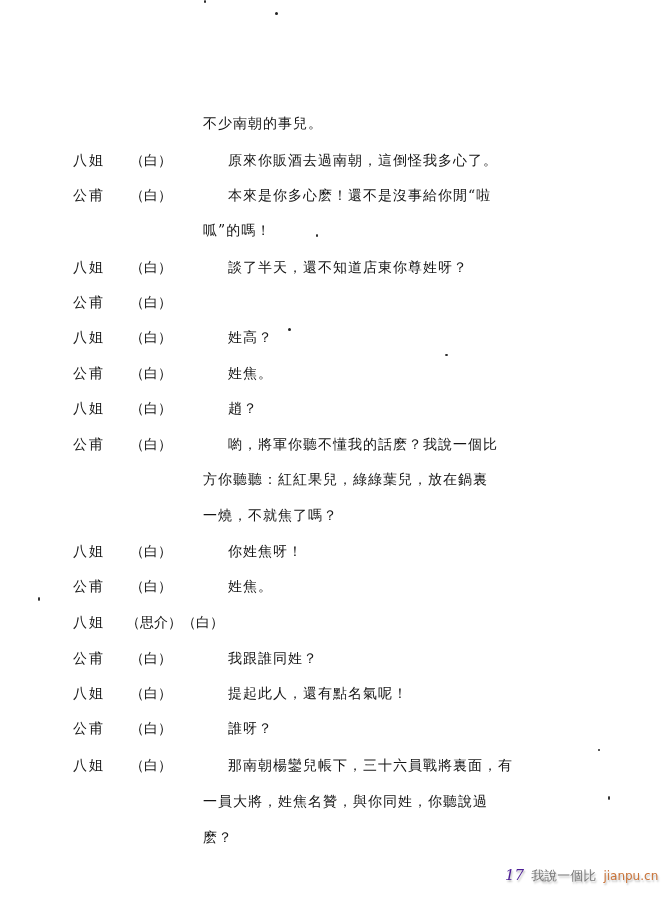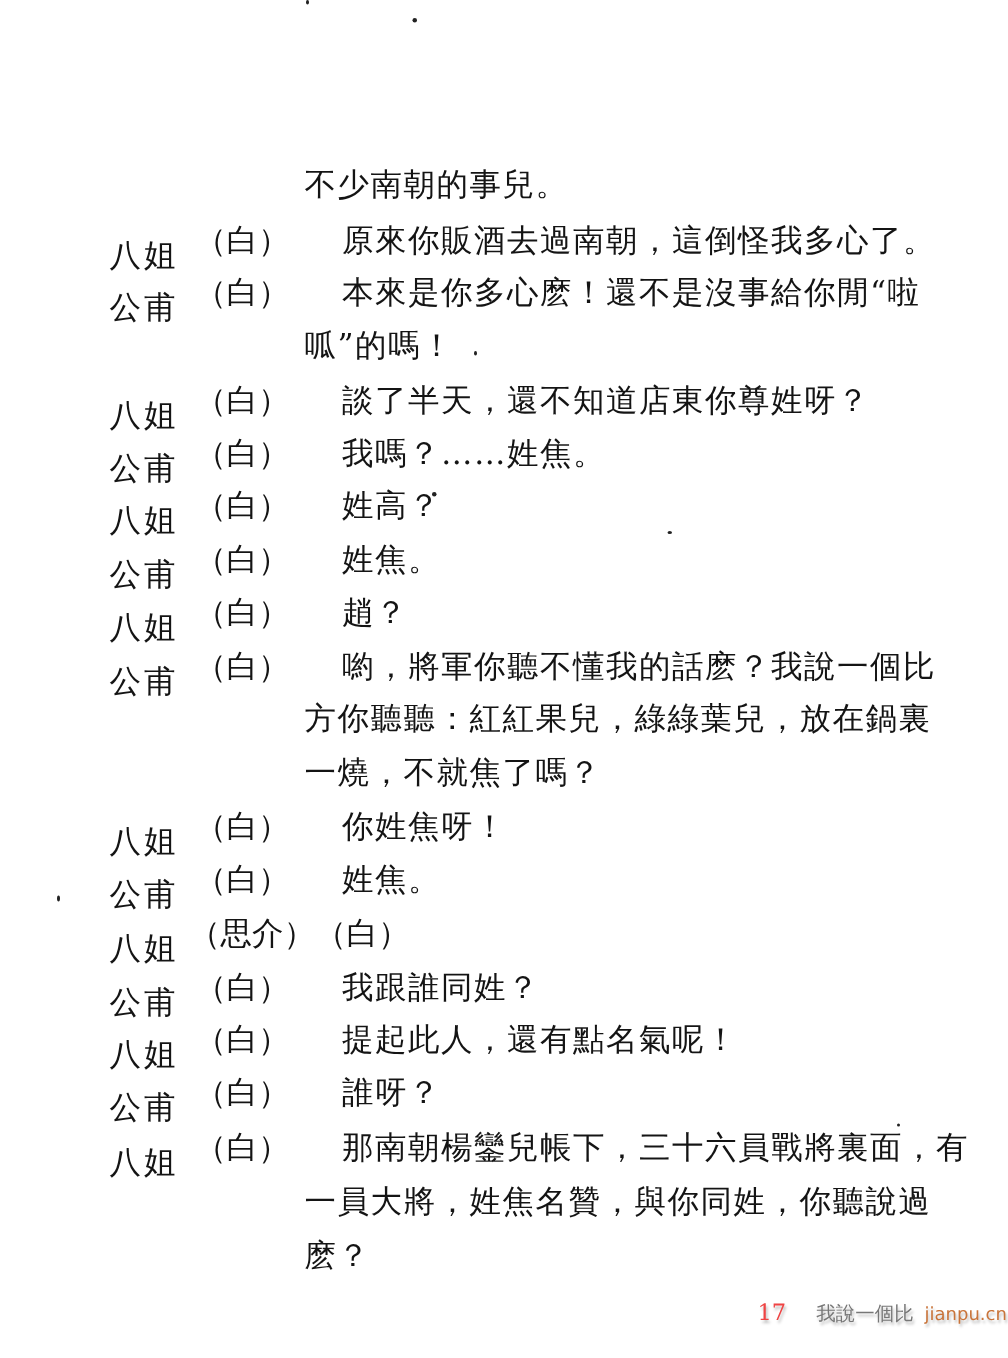"不少南朝的事兒。" .line { font-size: 21px -> 14px }
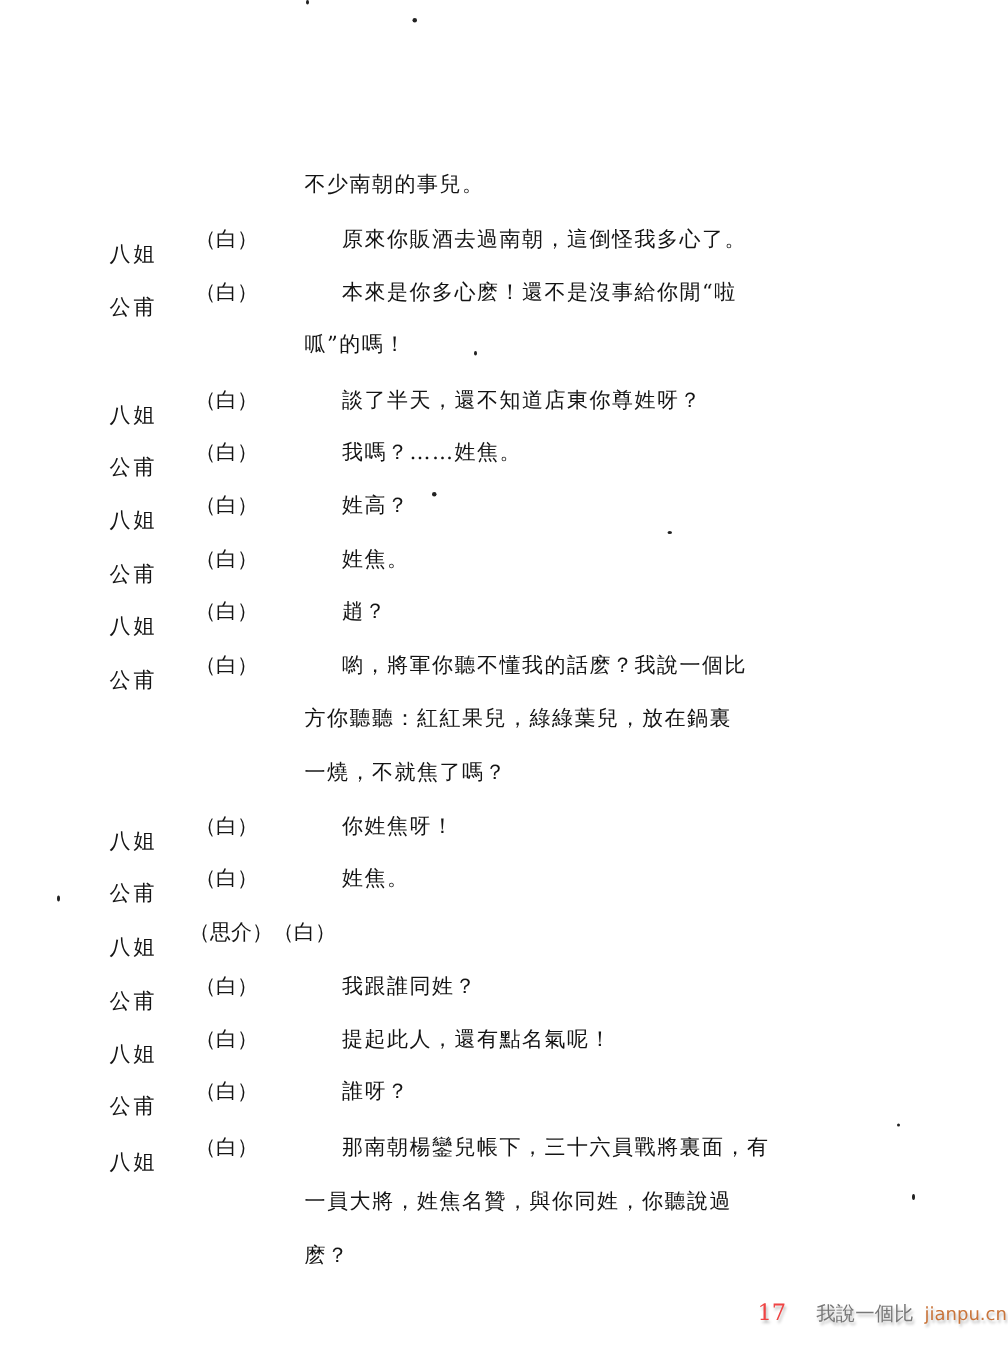"八姐" .speaker { margin-top: 10px -> none }
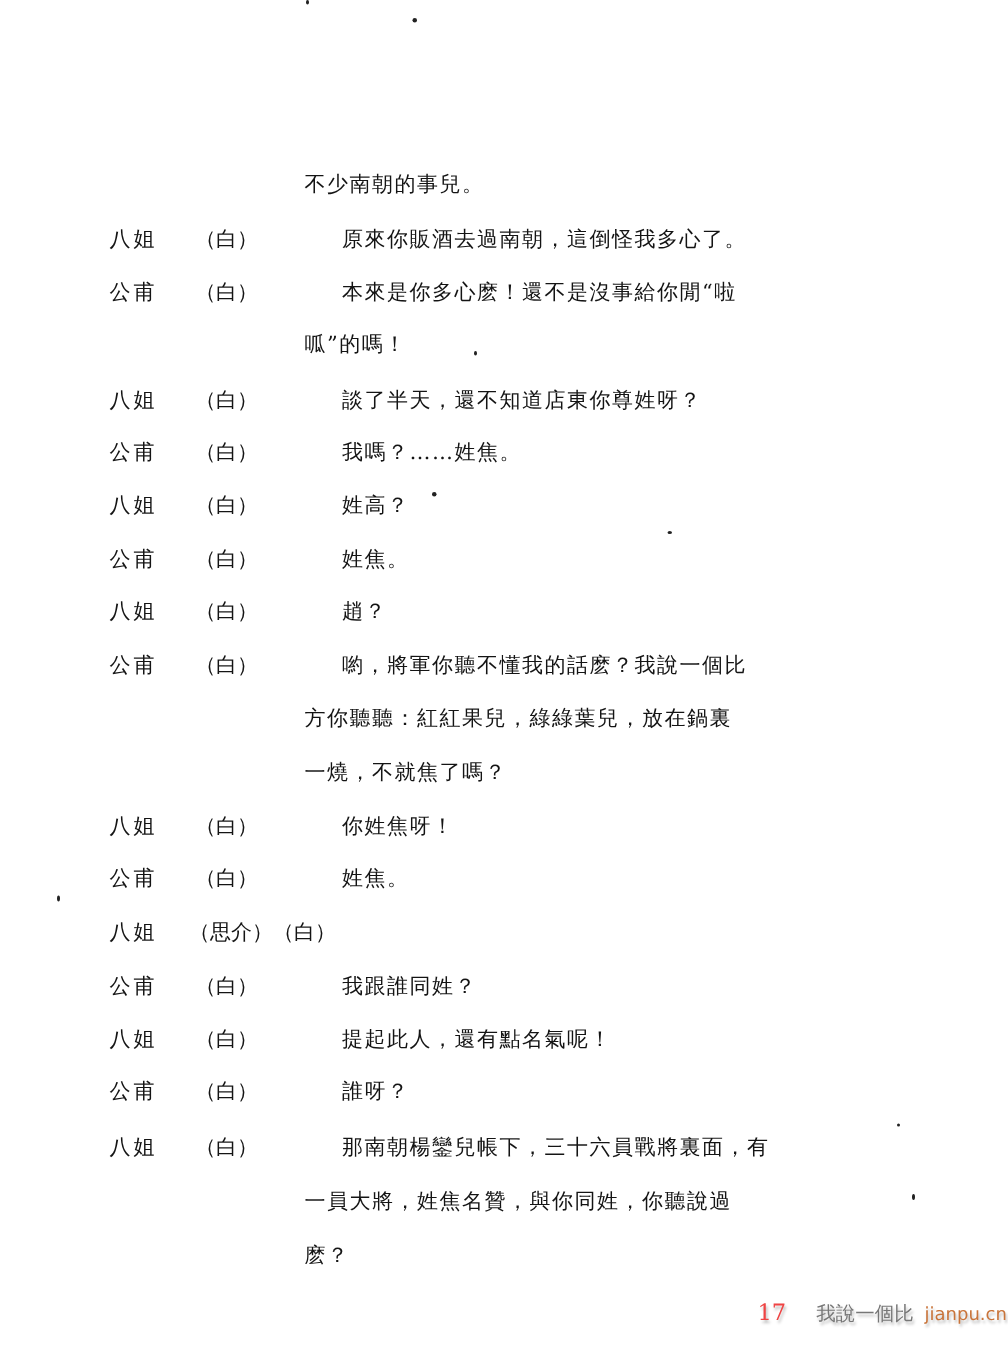"我嗎？……姓焦。" span.speech { html: <span>我嗎？……姓焦。</span> -> none }
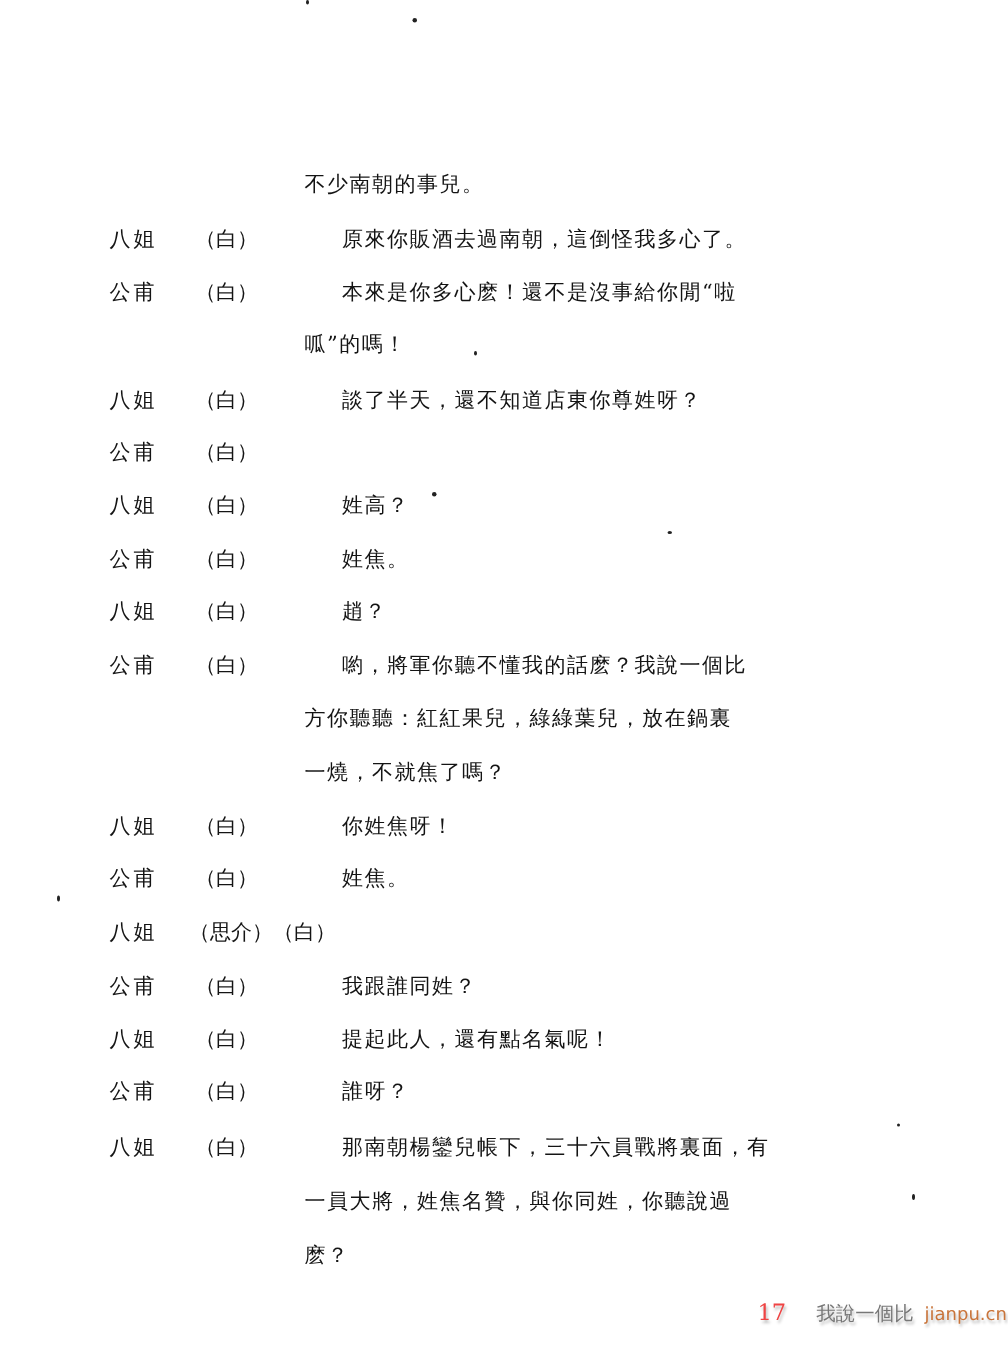"17" .footer .page-num { color: #ef4444 -> #4c1d95; font-style: none -> italic; margin-right: 16px -> 3px }
